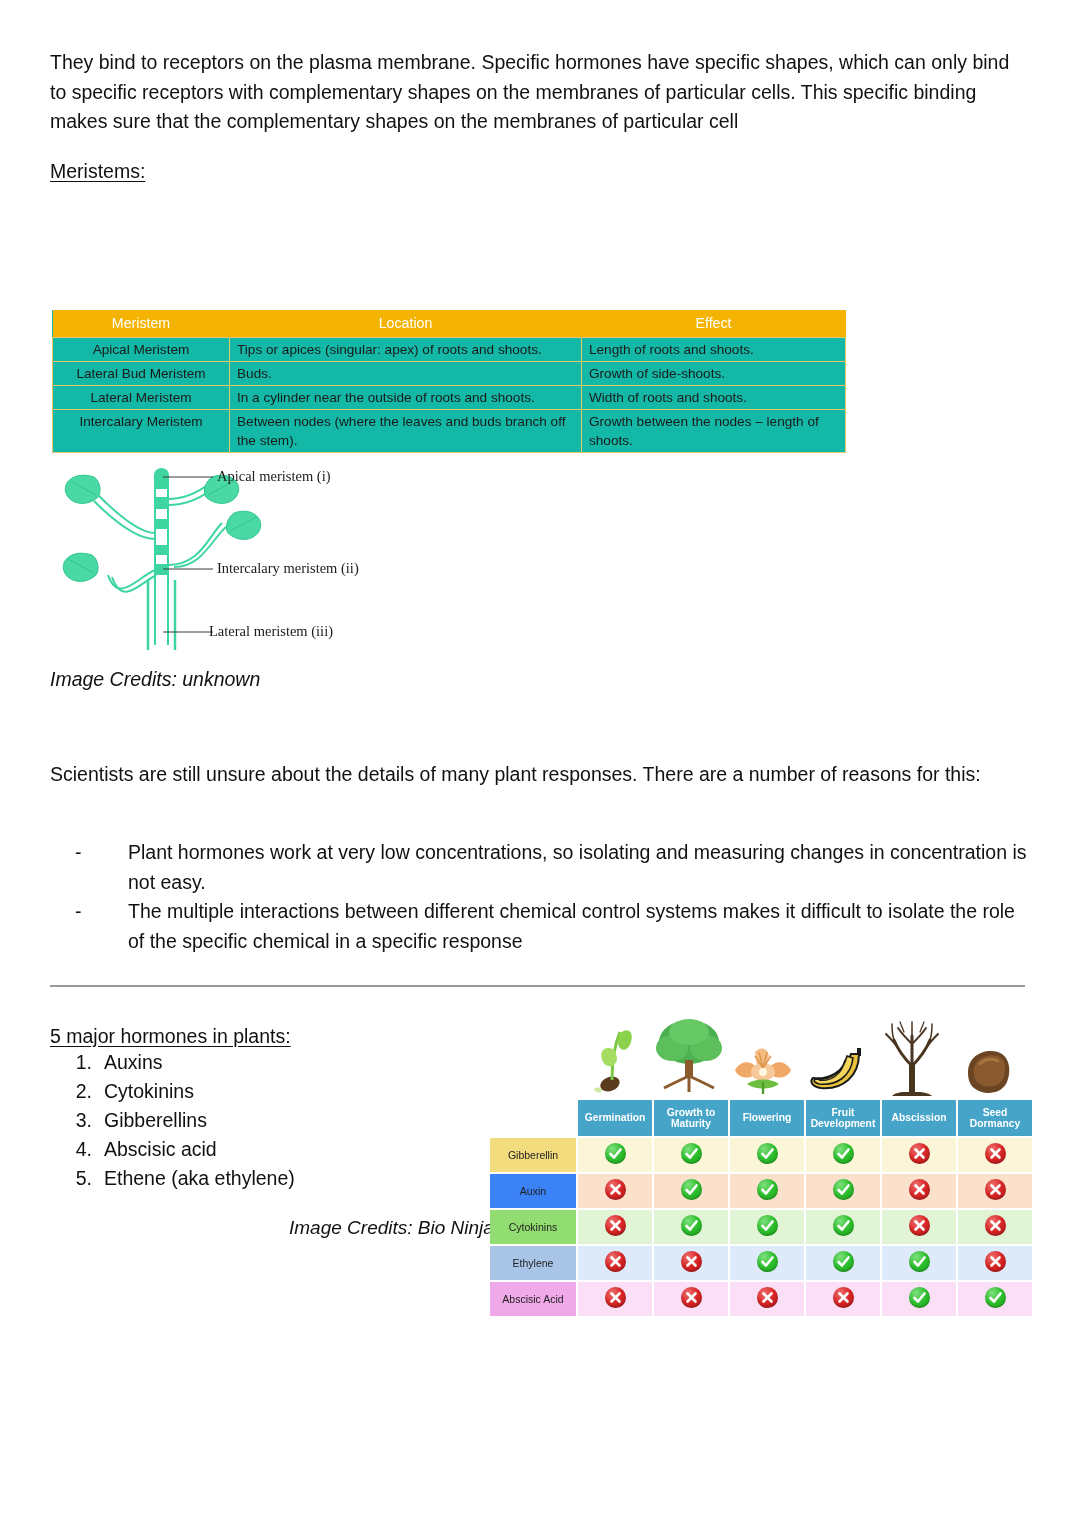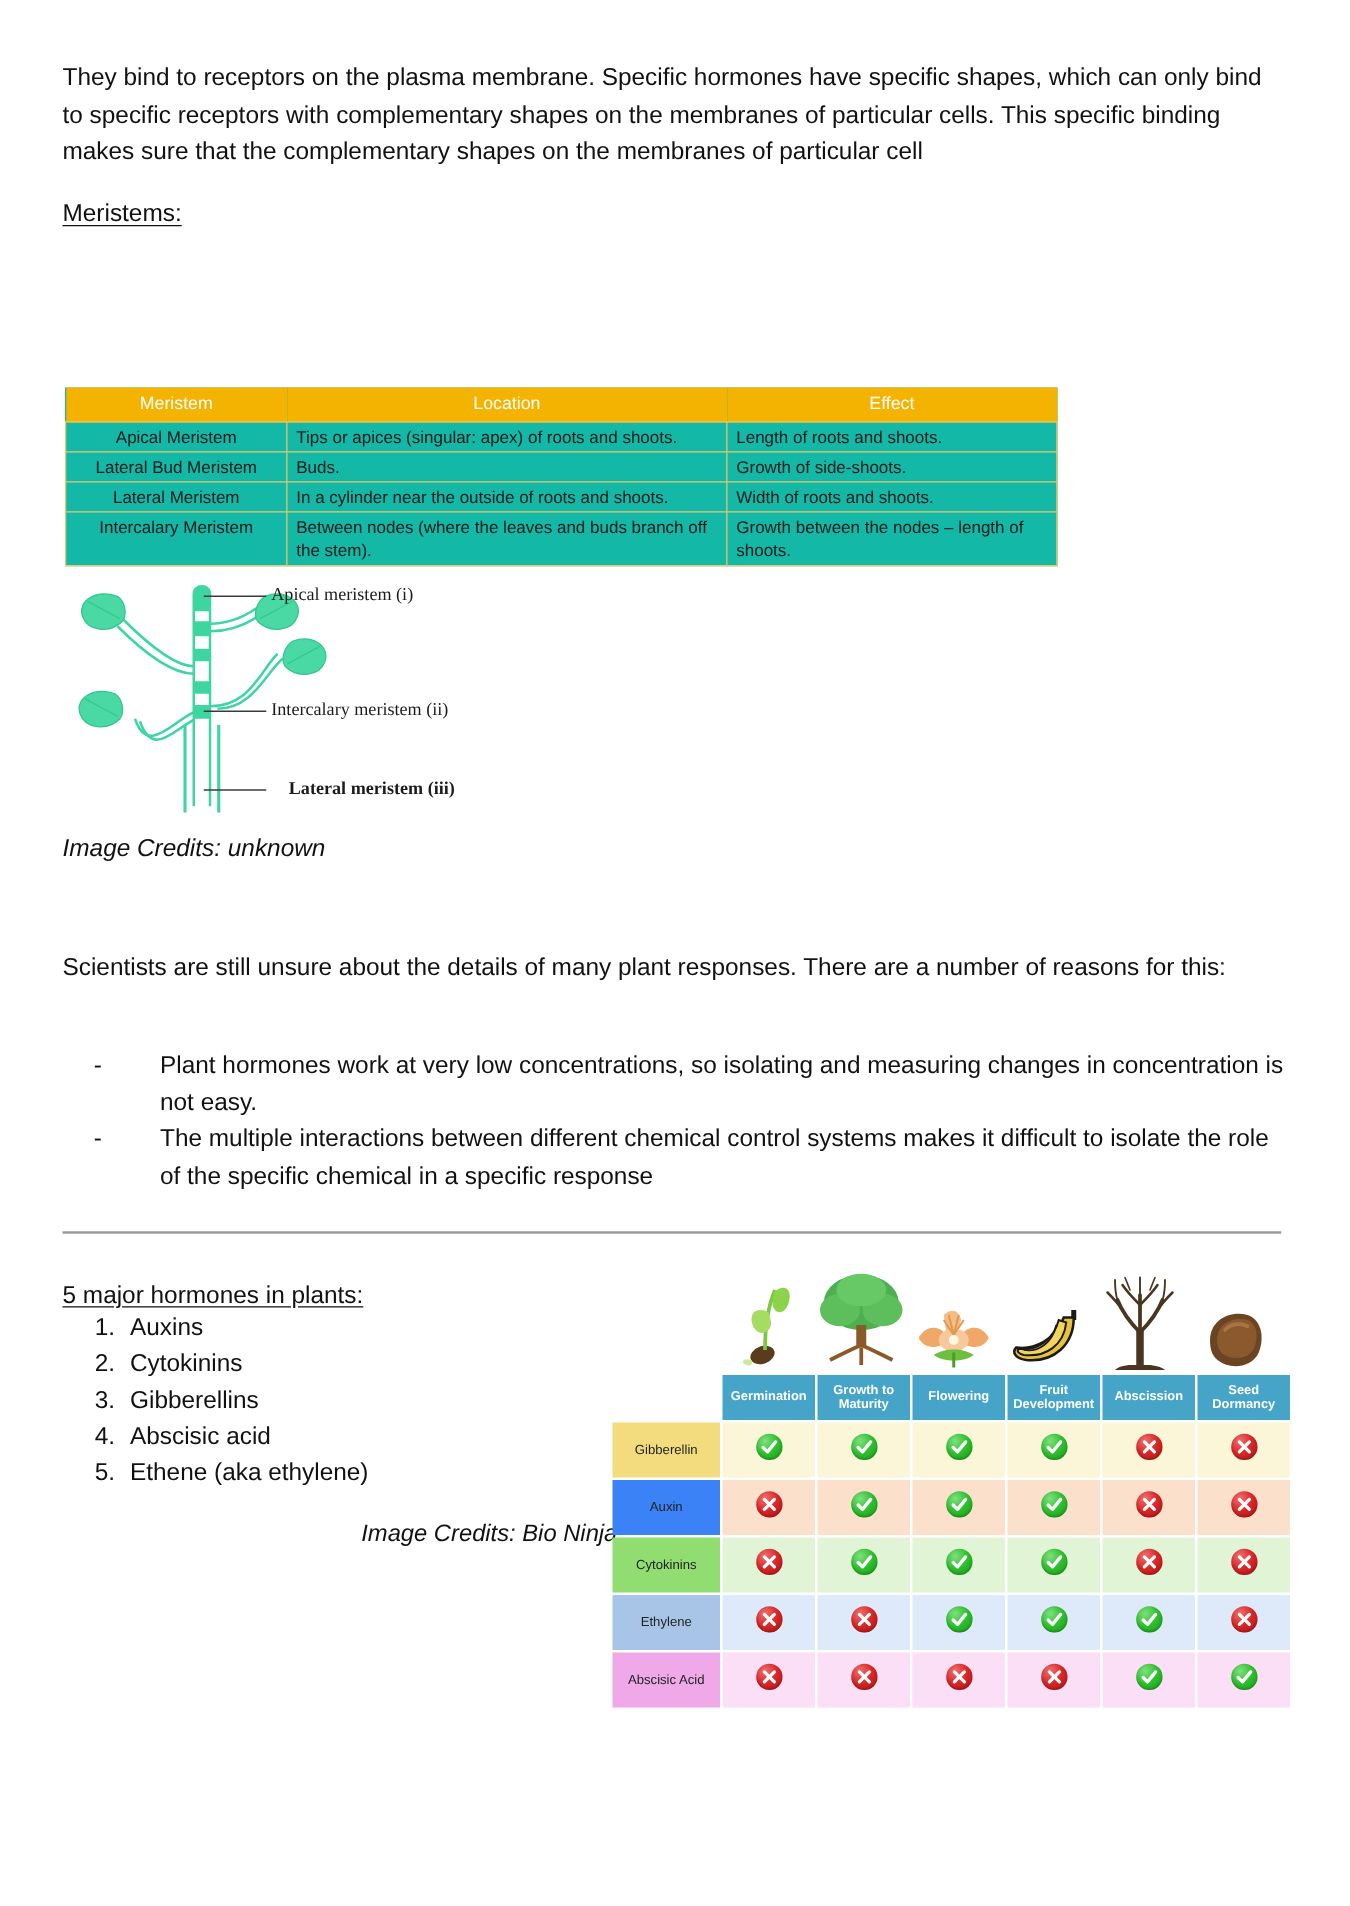"Lateral meristem (iii)" div.diag-label { font-weight: bold -> none; left: 181px -> 159px }
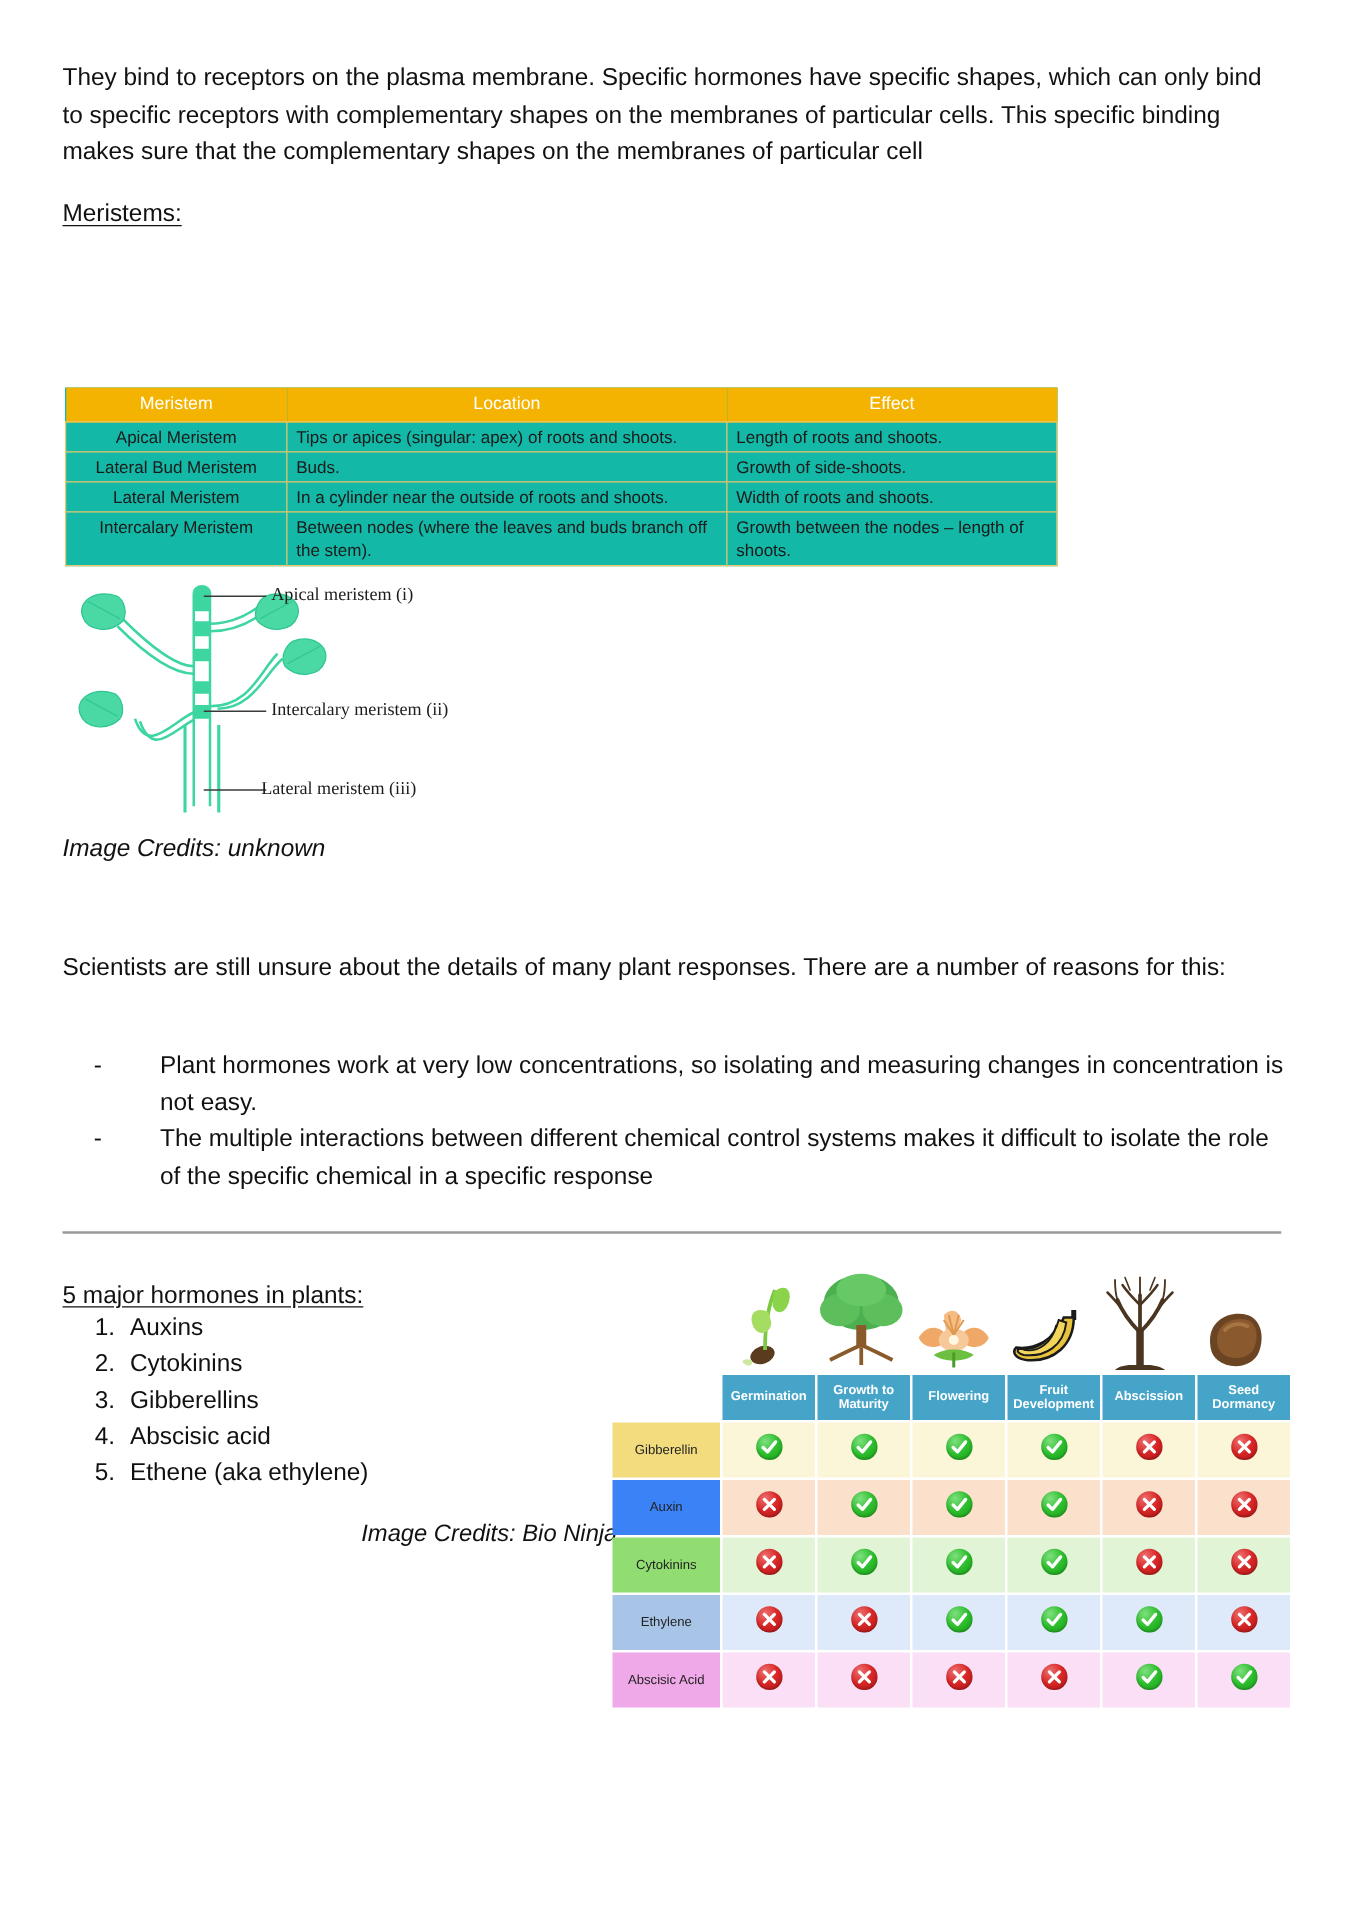"Gibberellin" .hgrid td { height: 44px -> 34px }
